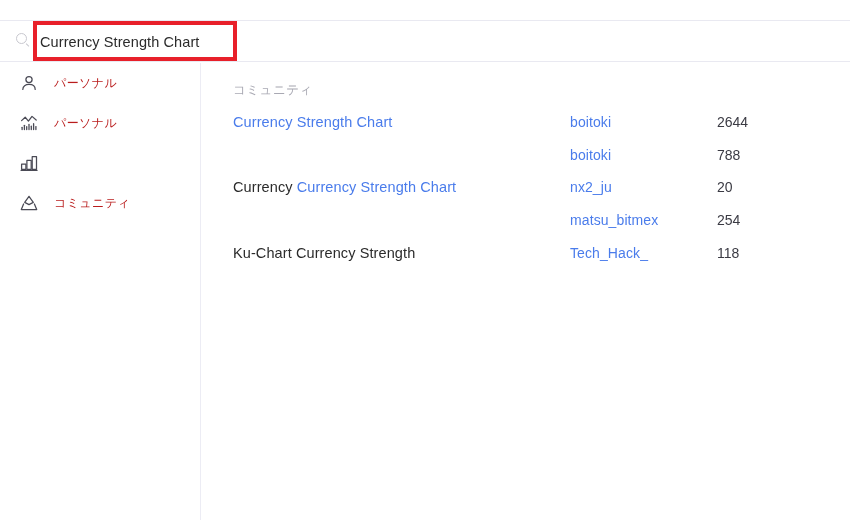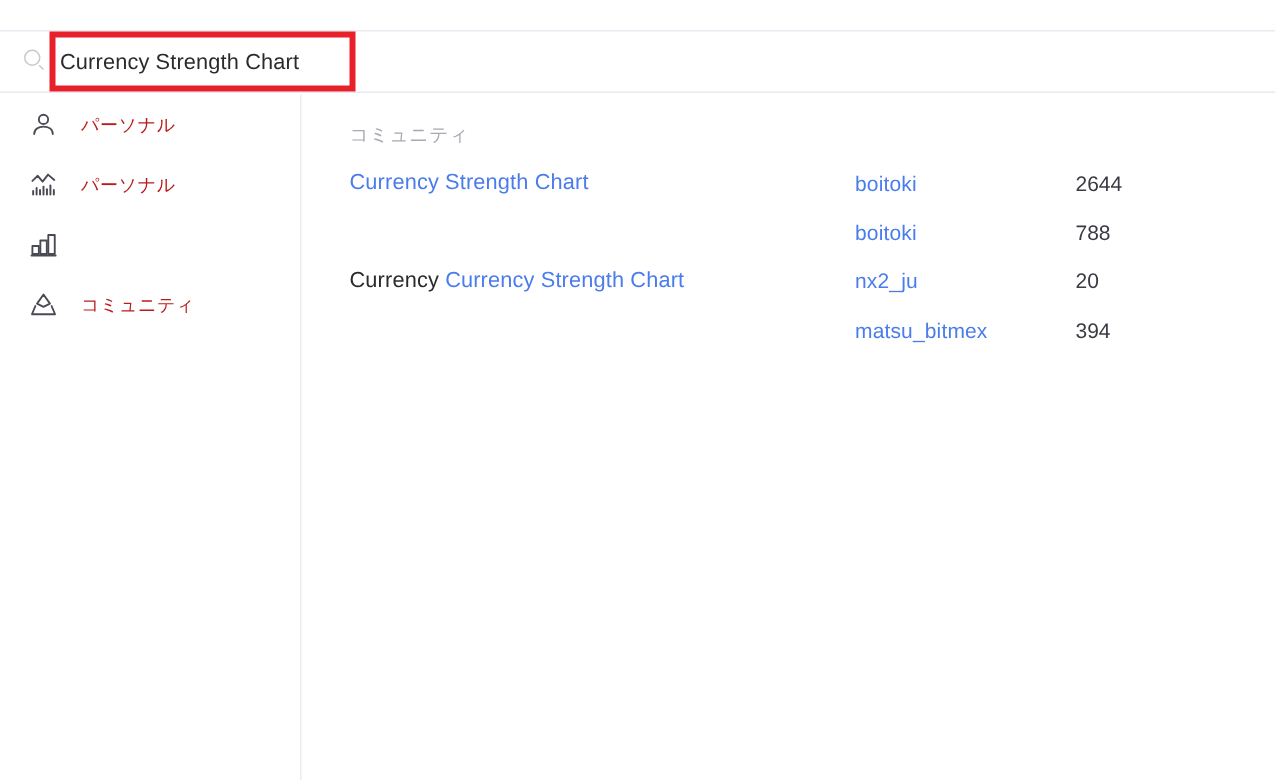"394" span.res-count { text: 394 -> 254 }
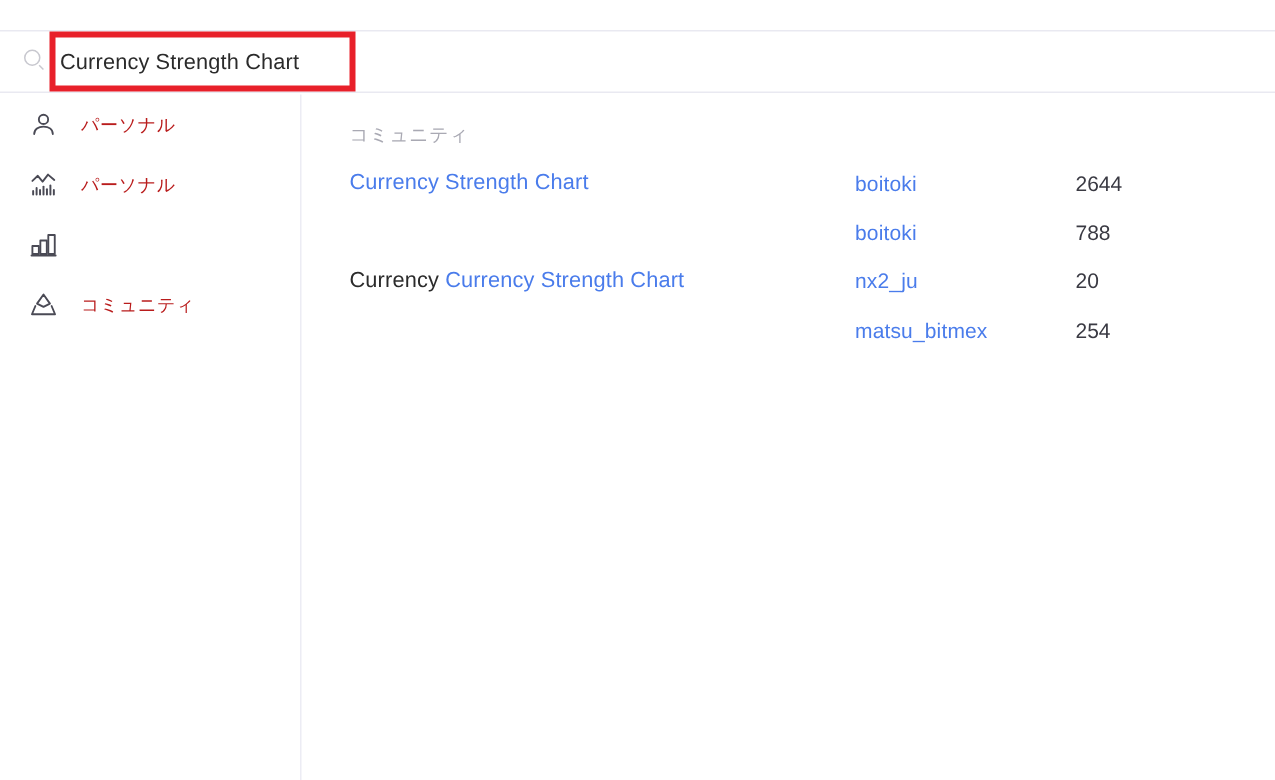"Ku-Chart Currency Strength" div.res-row { html: none -> <div> <span> <span>Ku-Chart Currency Strength</span> </span> <span>Tech_Hack_</span> <span>118</span> </div> }
